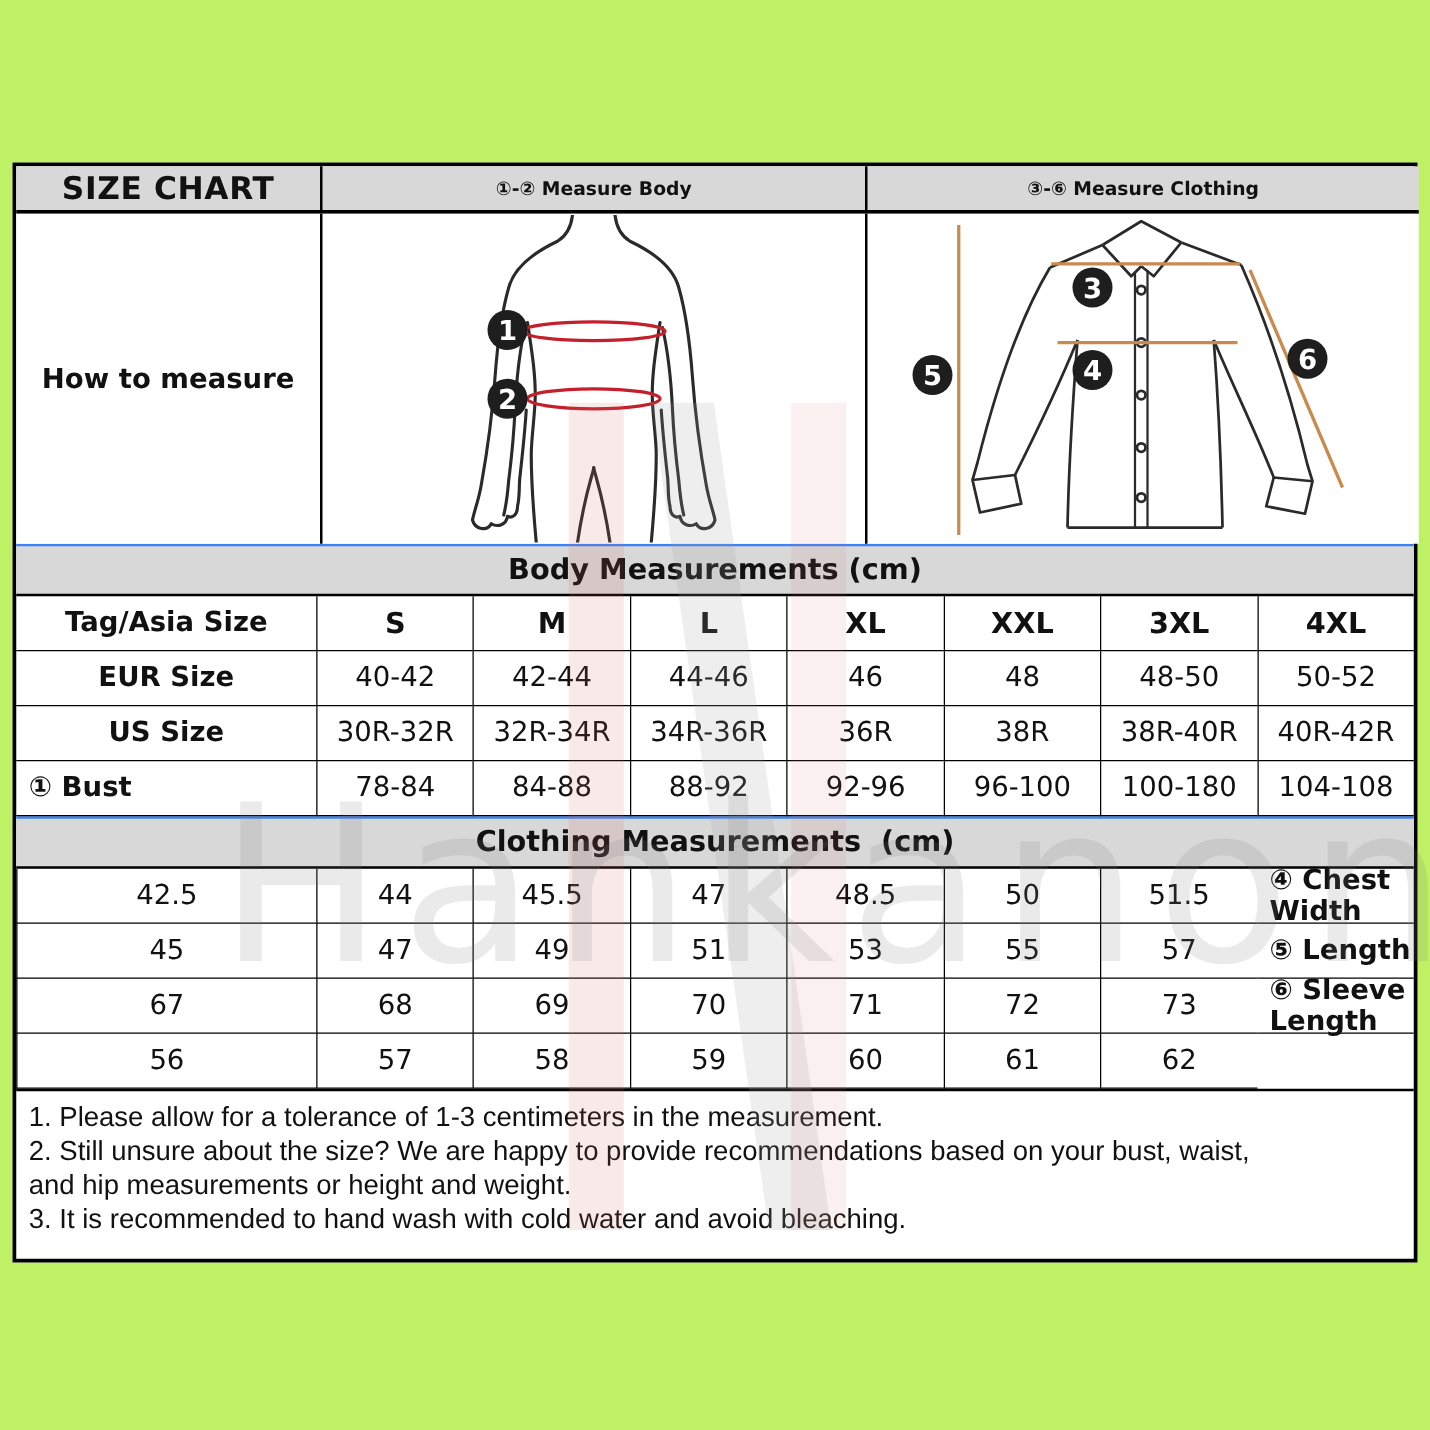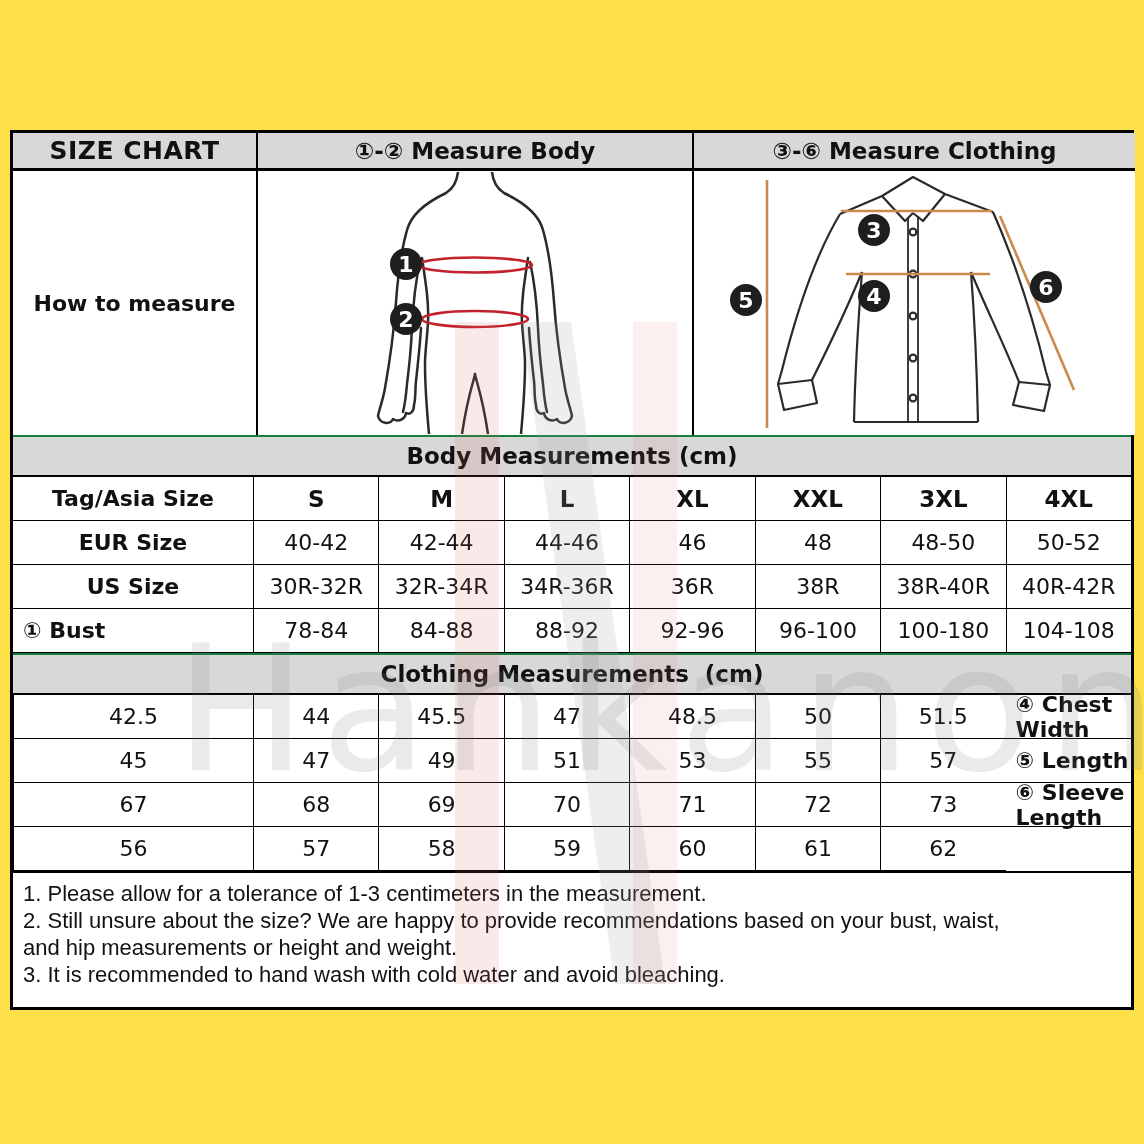"SIZE CHART" .canvas { background: #fde047 -> #bef264 }
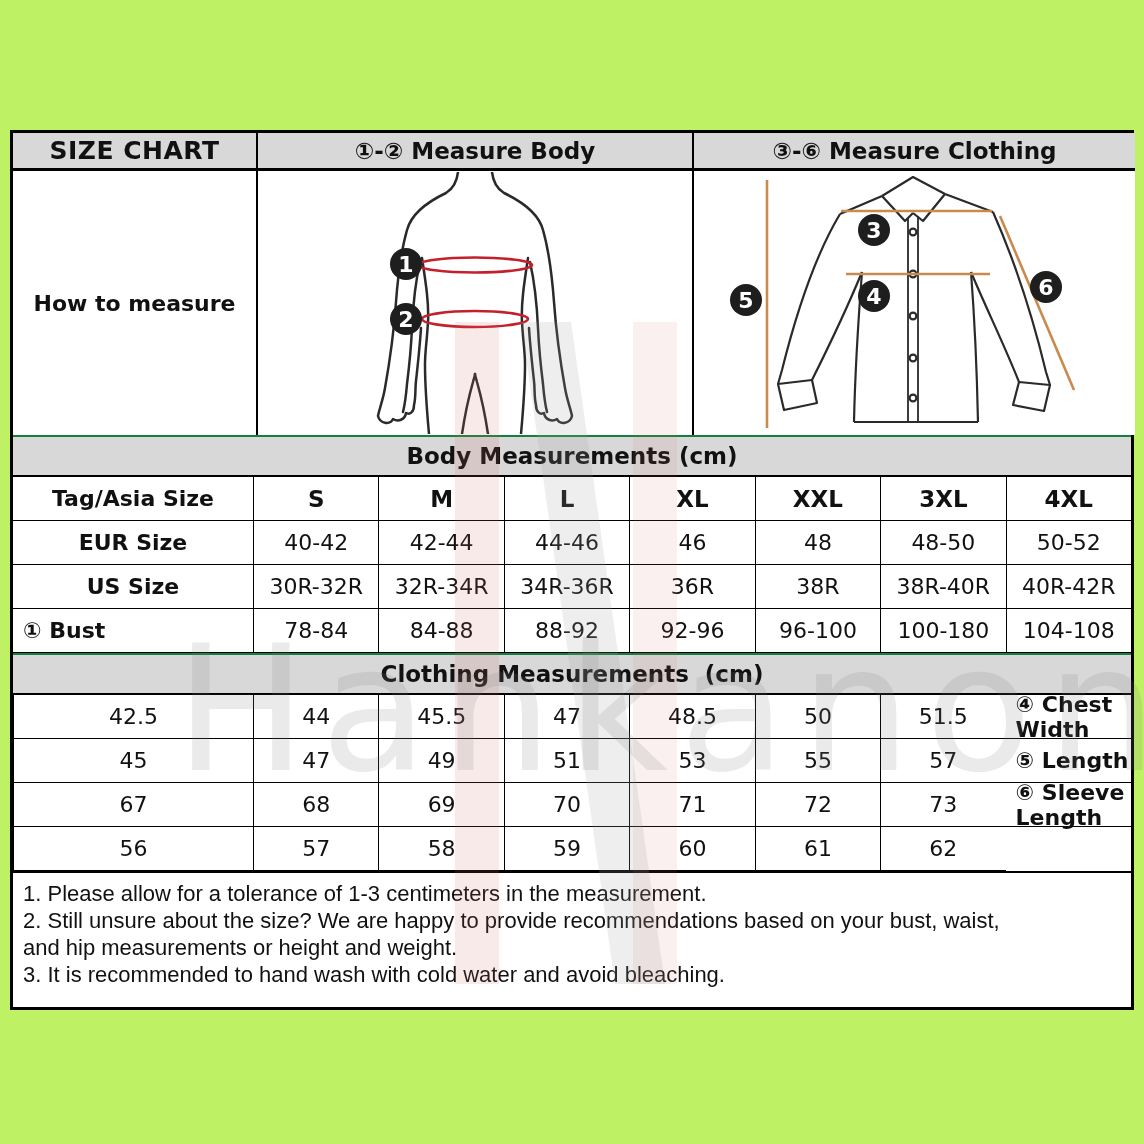"①-② Measure Body" .hdr-cell.mid,.hdr-cell.right { font-size: 23px -> 15px }
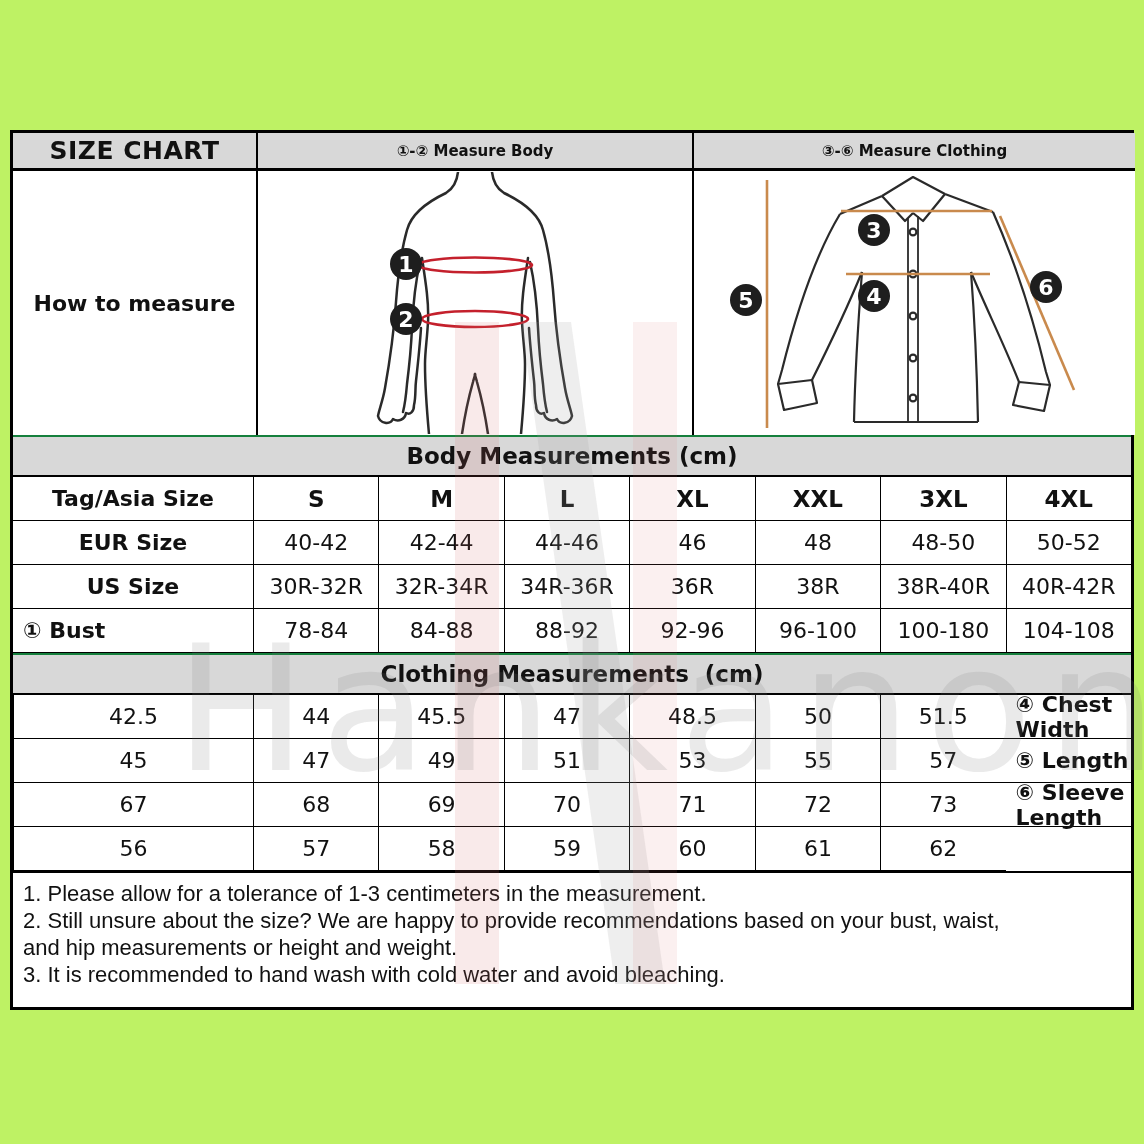"Body Measurements (cm)" .section-bar { border-top: 2px solid #15803d -> 2px solid #3b82f6 }
